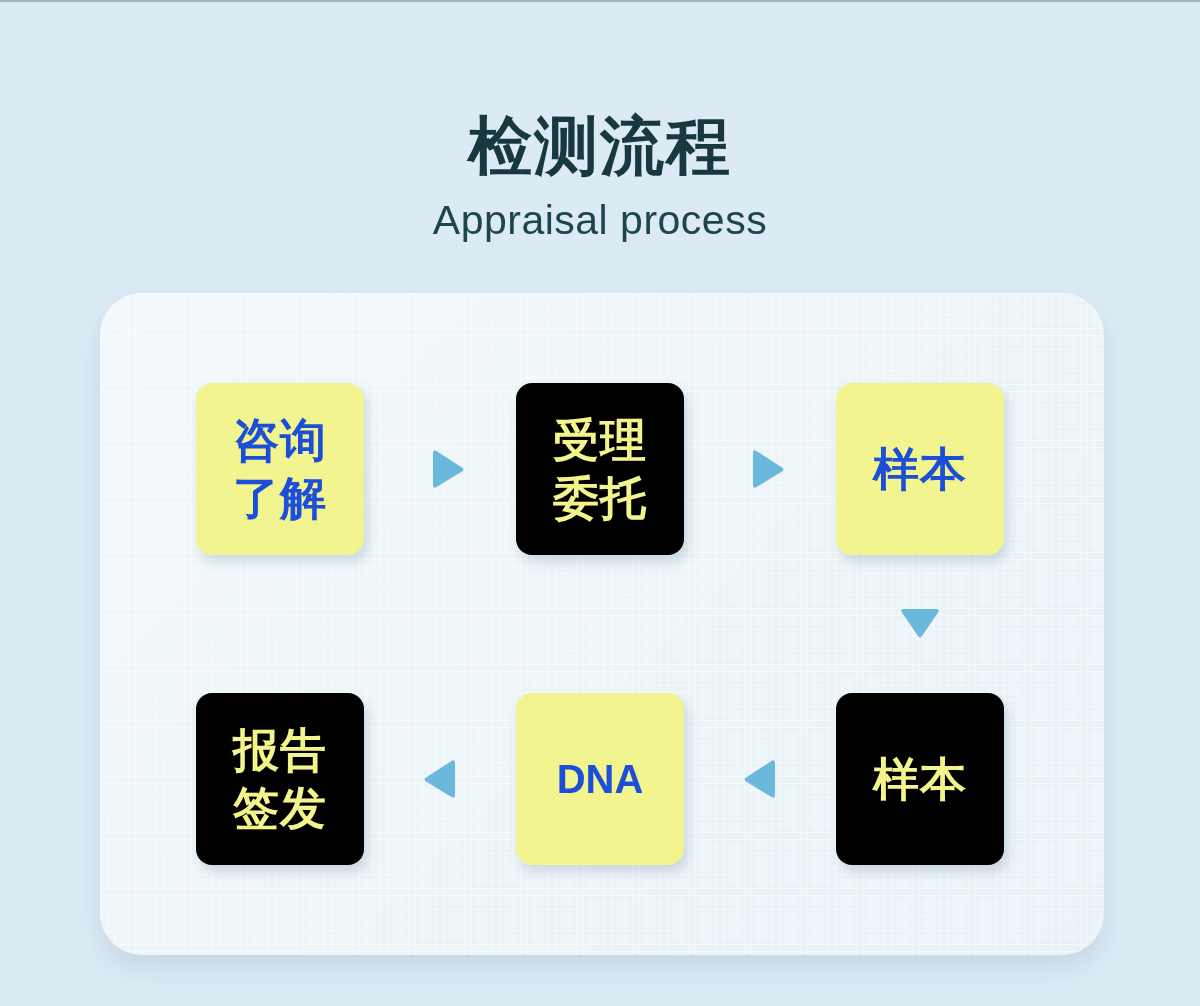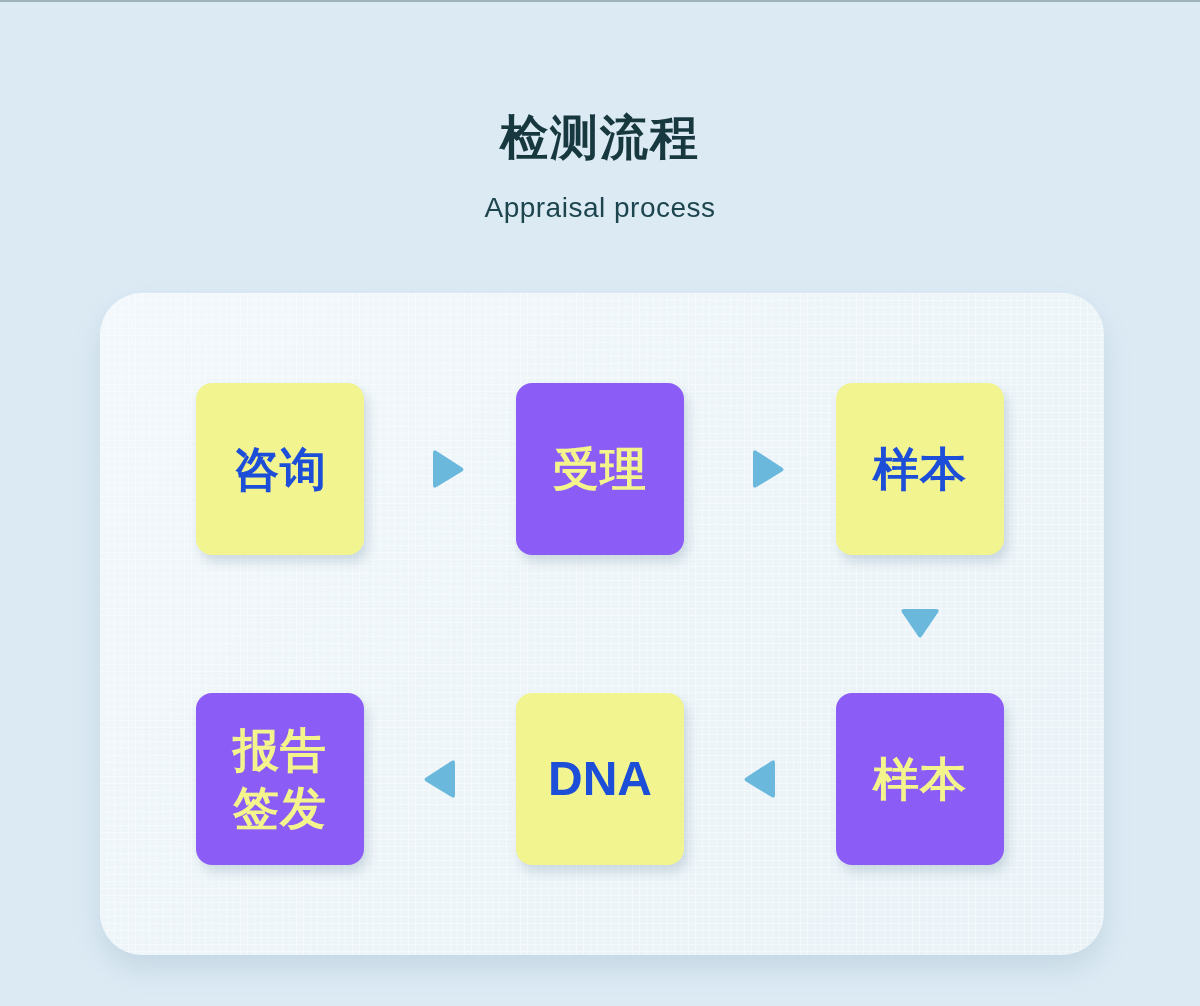"检测流程" .heading .cn-title { font-size: 48px -> 64px; margin: 0 -> 8px }
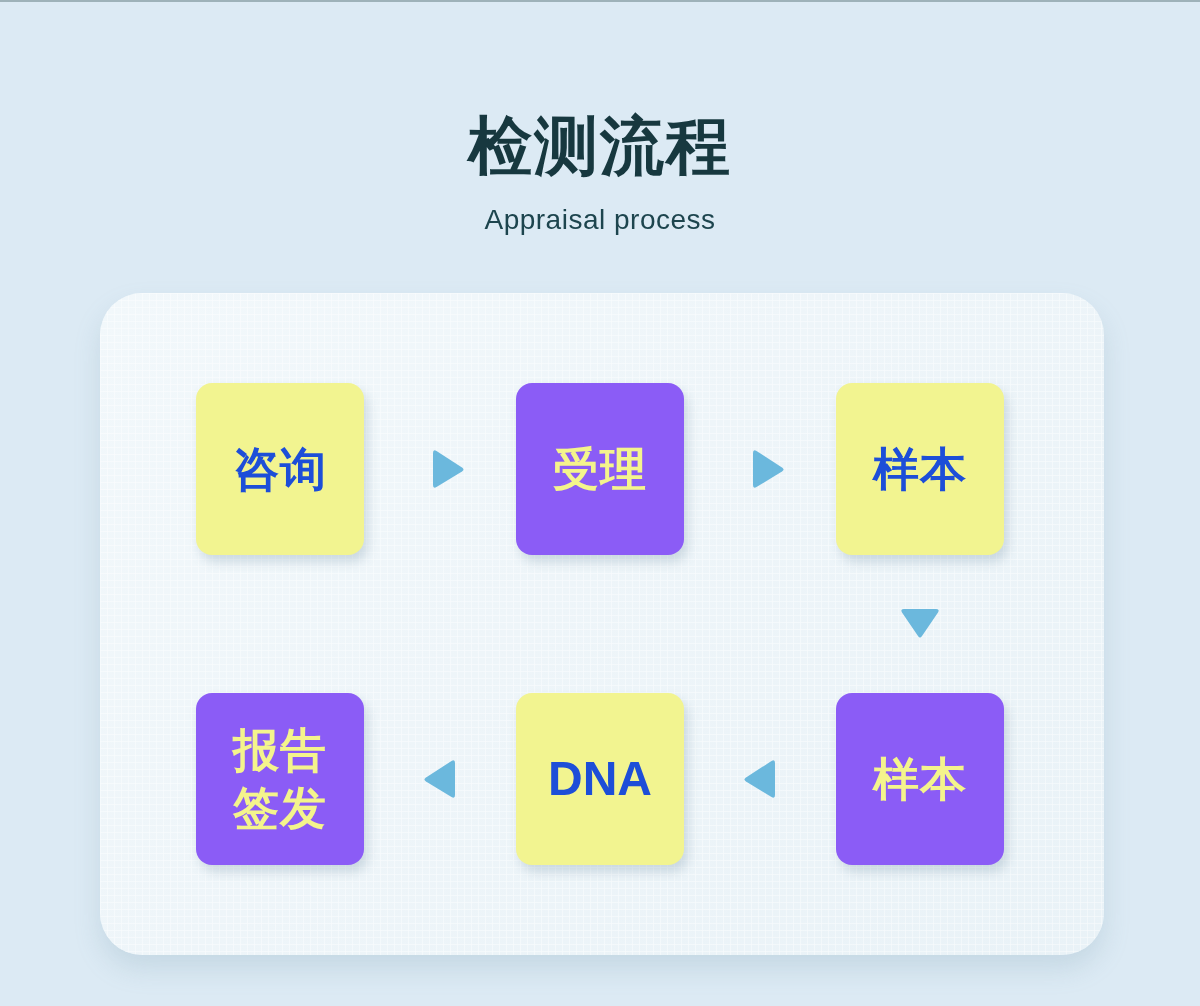"Appraisal process" .heading .en-title { font-size: 28px -> 41px }
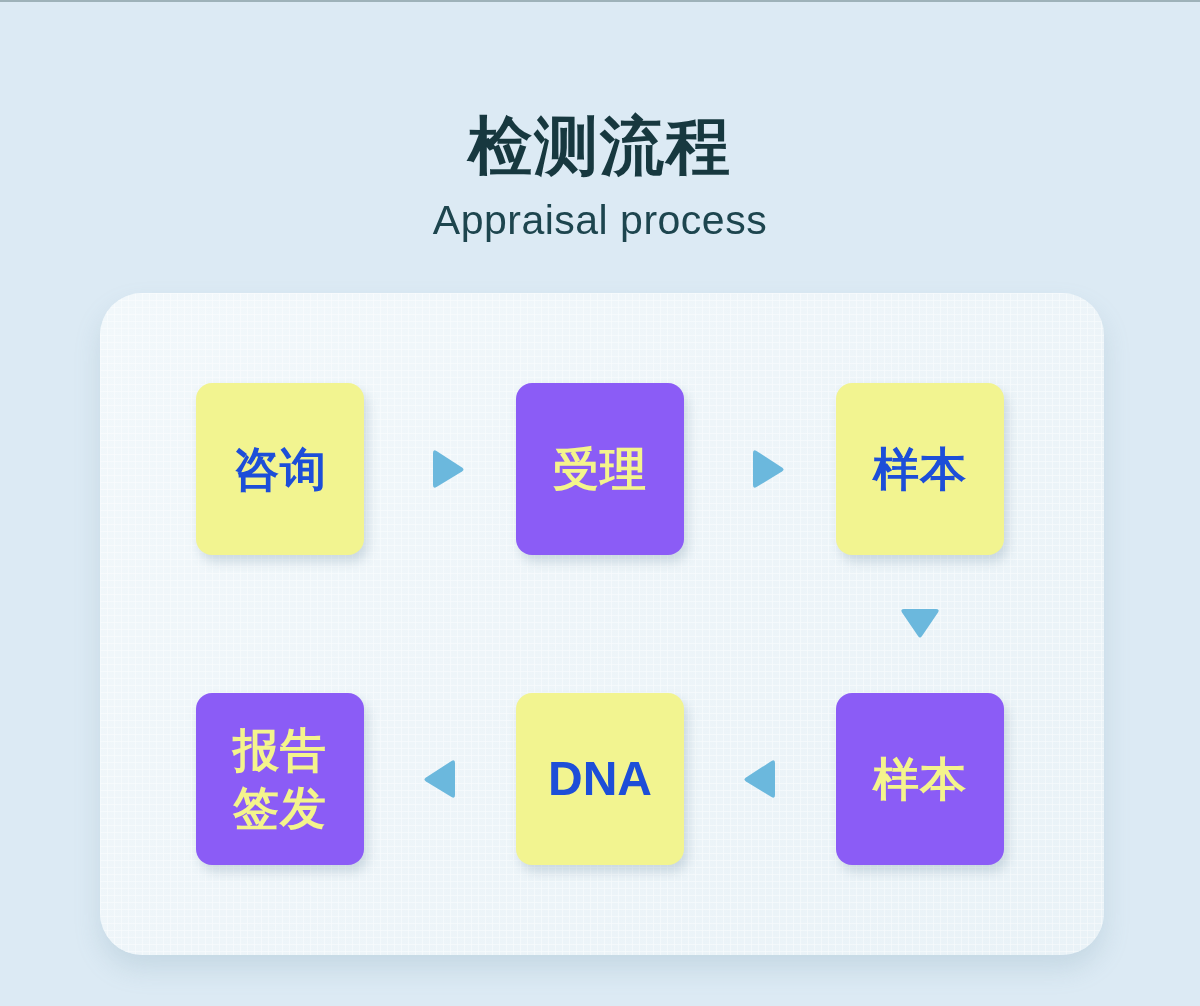"受理" .box-blue { background: #8b5cf6 -> #000000 }
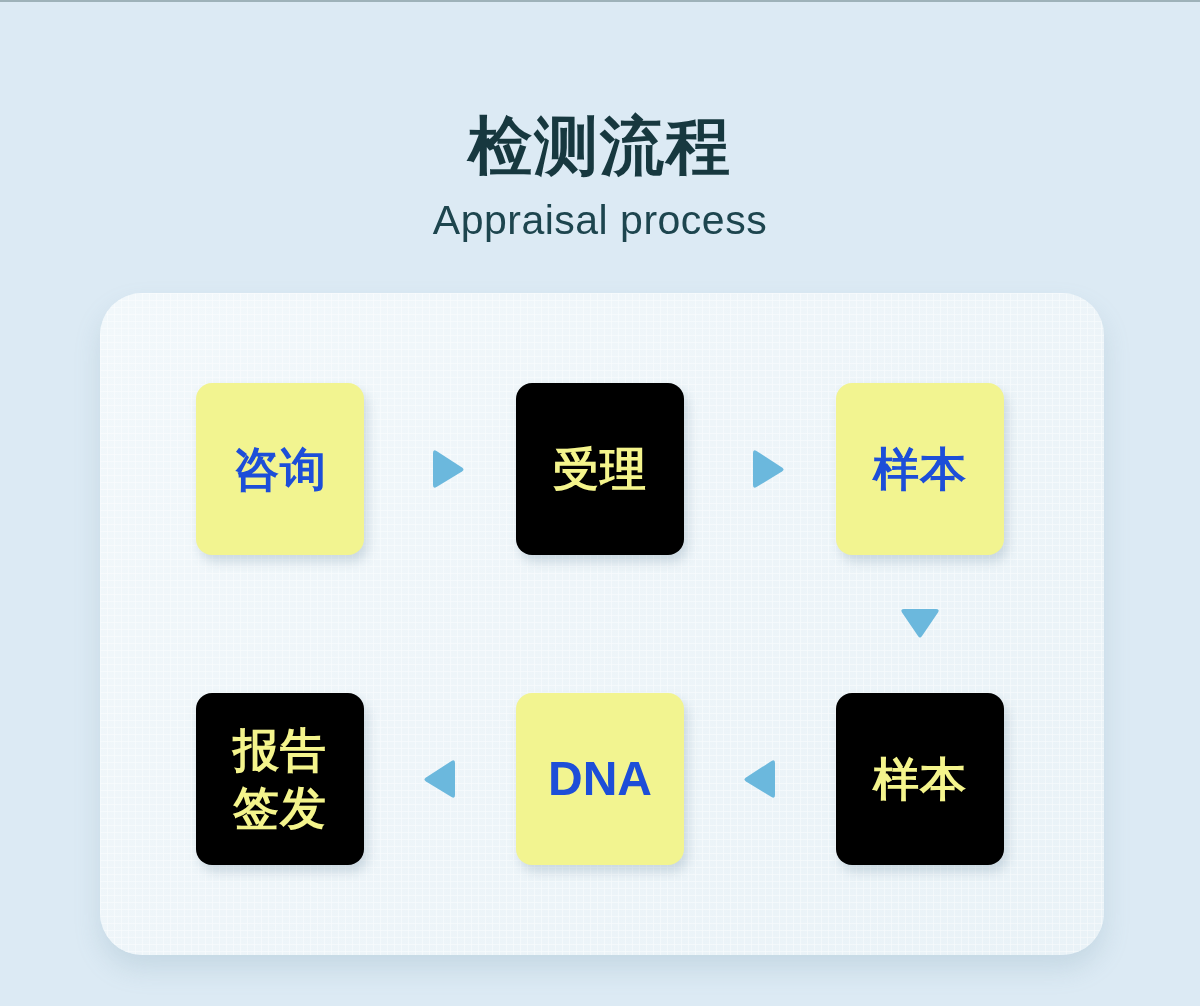"了解" div.line { html: none -> <div>了解</div> }
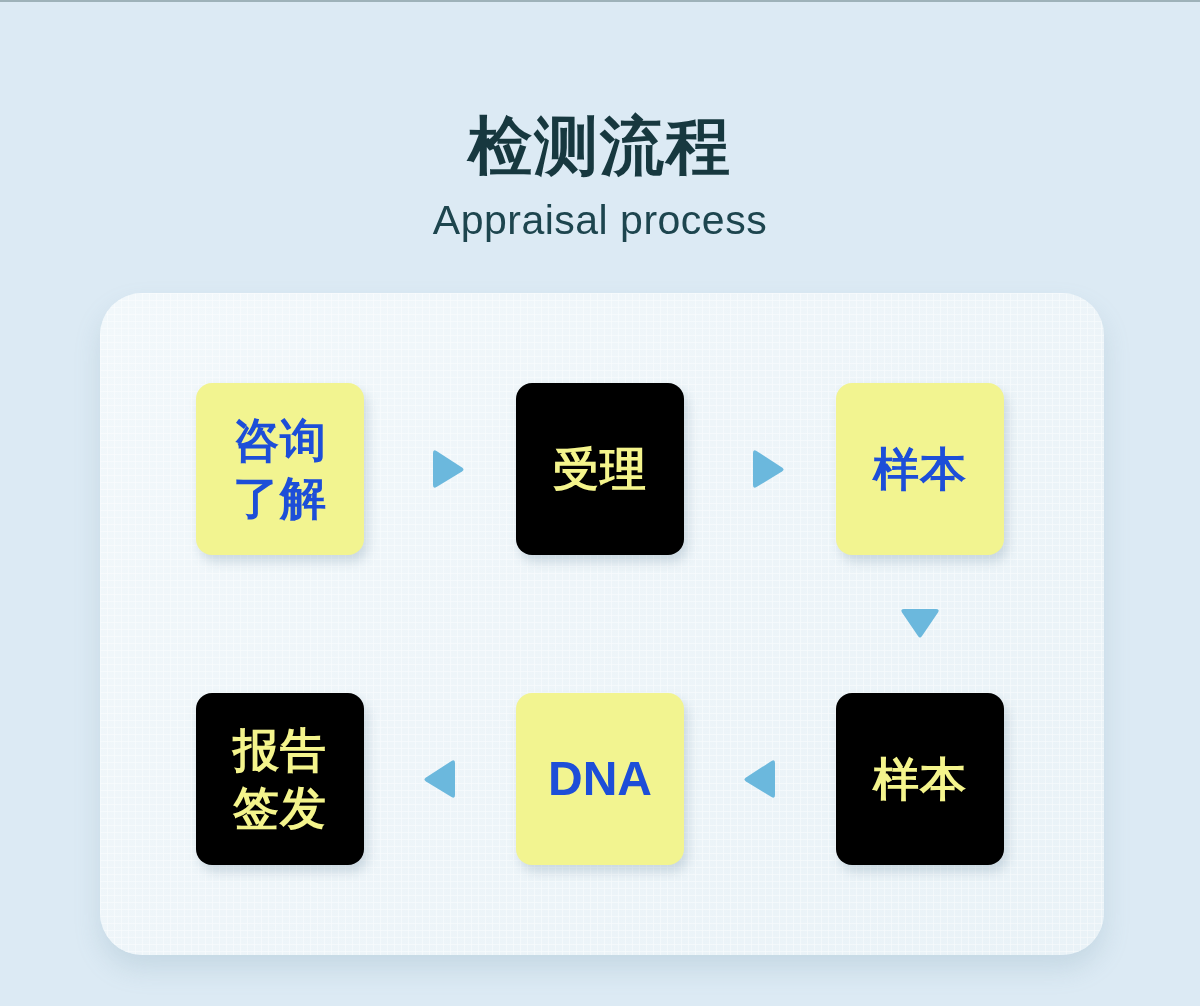"委托" div.line { html: none -> <div>委托</div> }
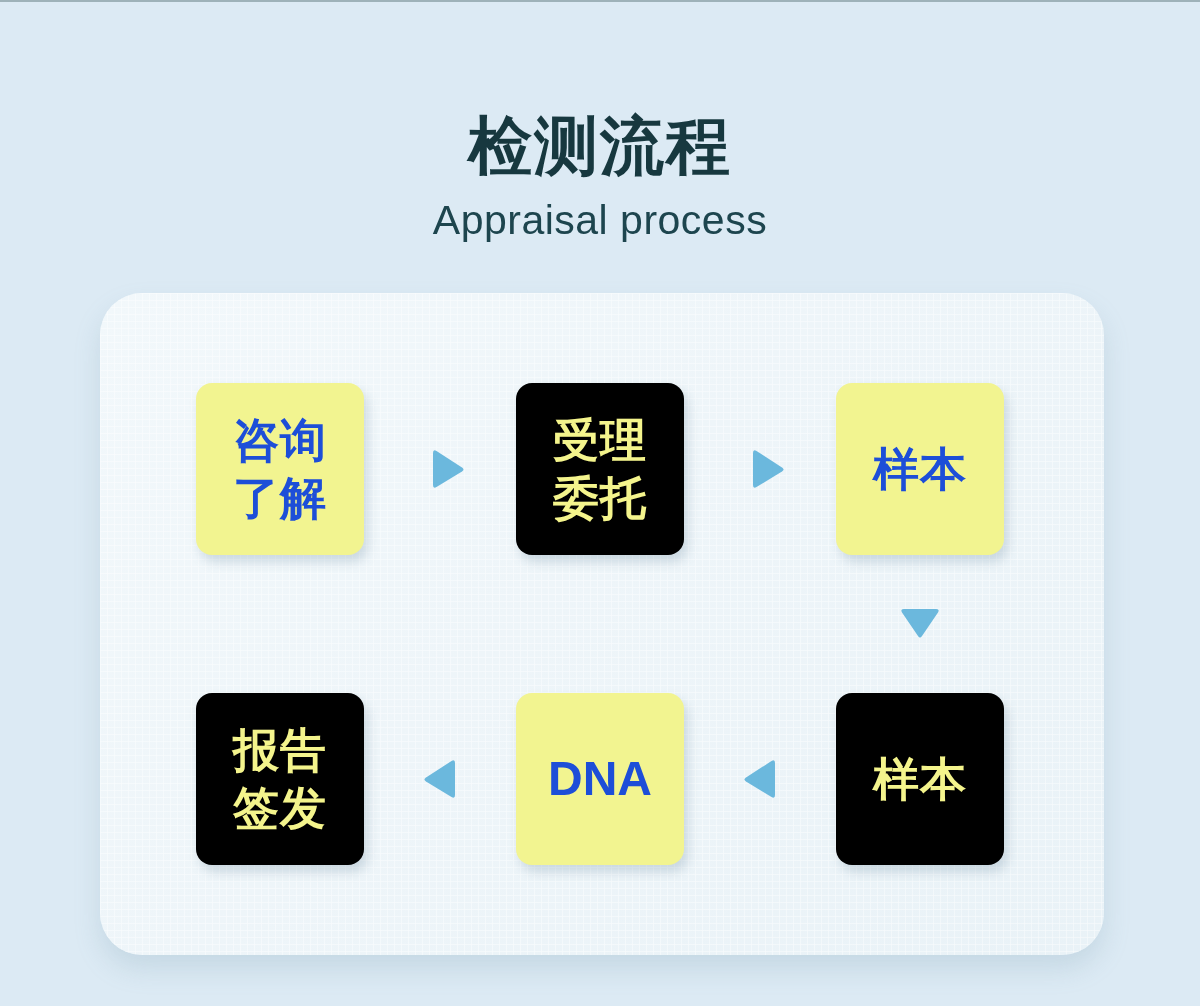"DNA" .flow-box .line.latin { font-size: 48px -> 40px }
